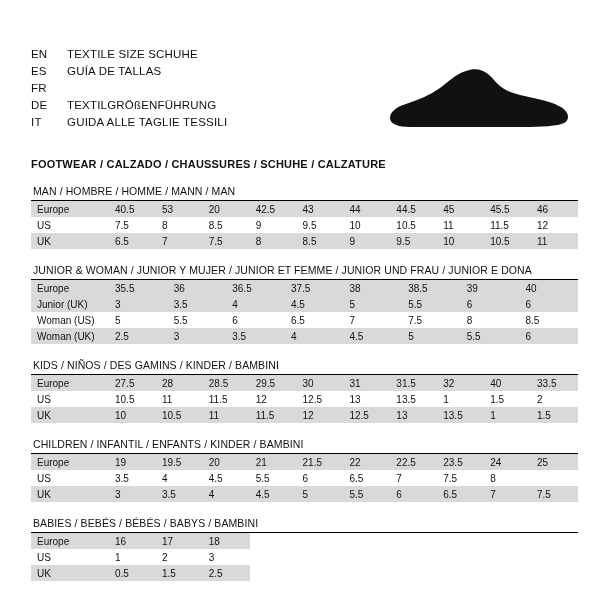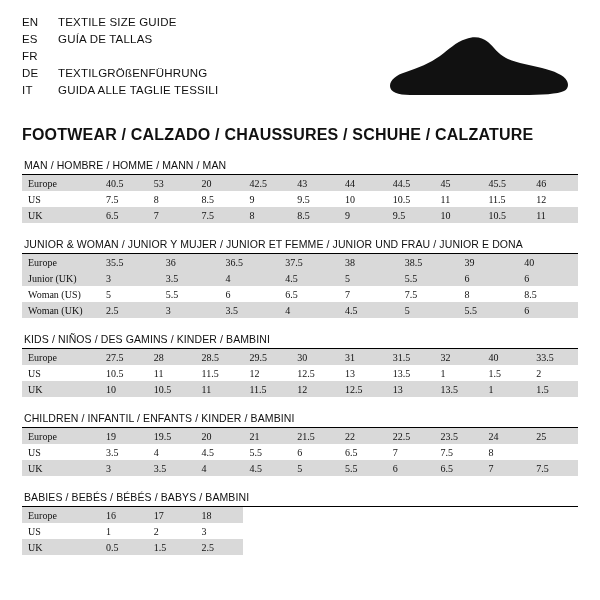"EN" .page { margin-top: none -> 32px; padding: 16px 22px 8px 22px -> 16px 22px 8px 31px }
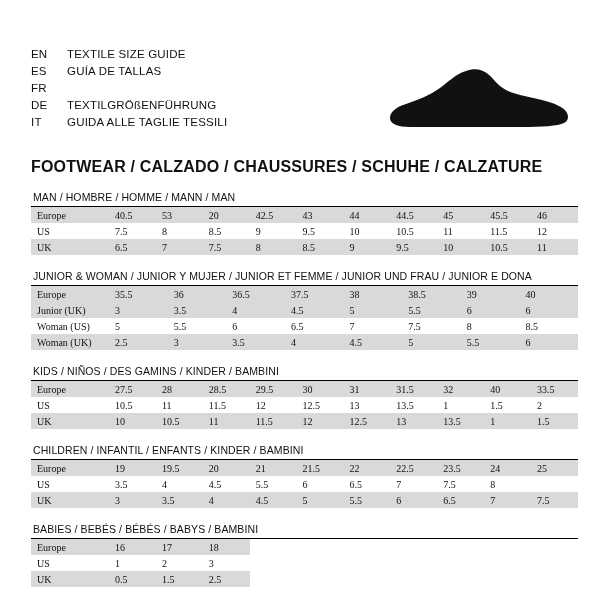"TEXTILE SIZE GUIDE" span.lang-text { text: GUIDE -> SCHUHE }
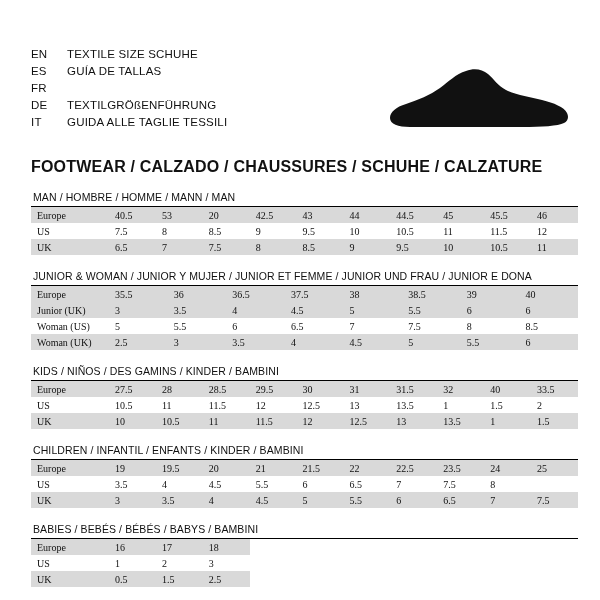"FOOTWEAR / CALZADO / CHAUSSURES" .footwear-title { font-size: 16px -> 11px }
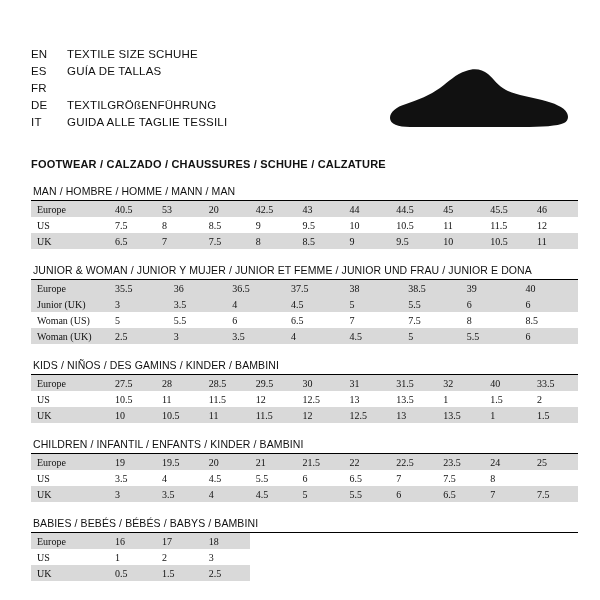"Europe" table.size { font-family: Liberation Serif, serif -> none }
